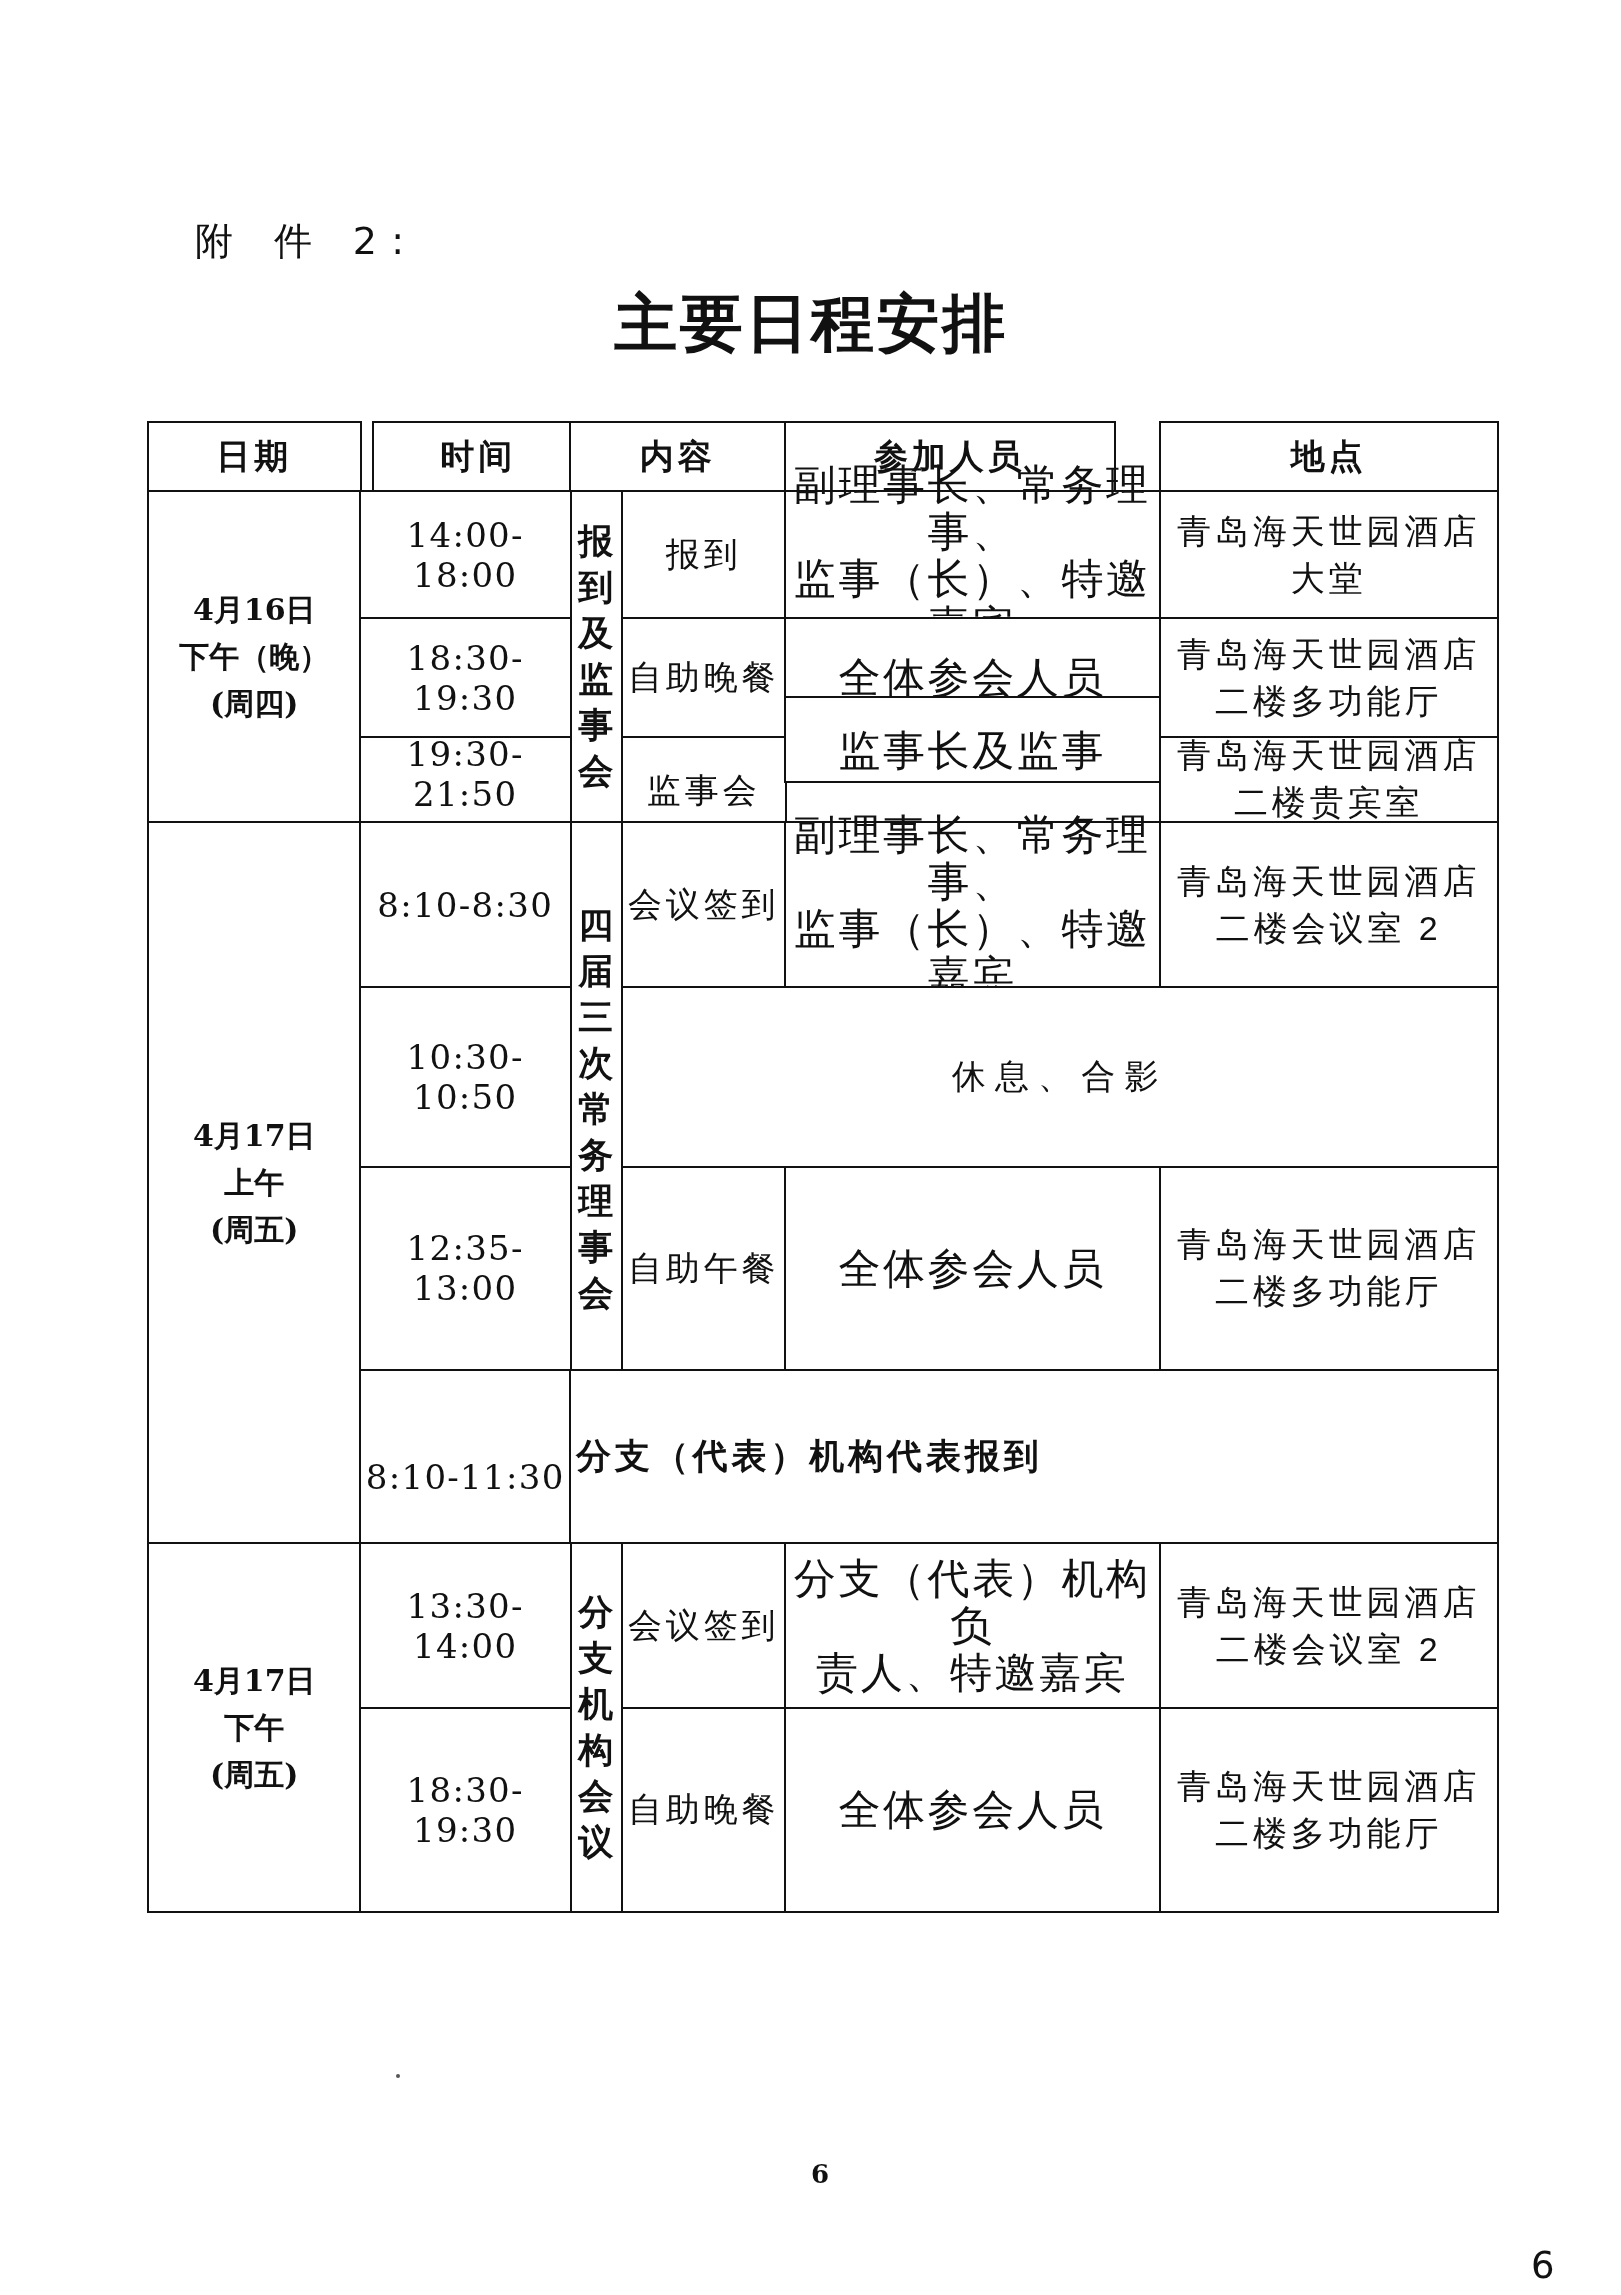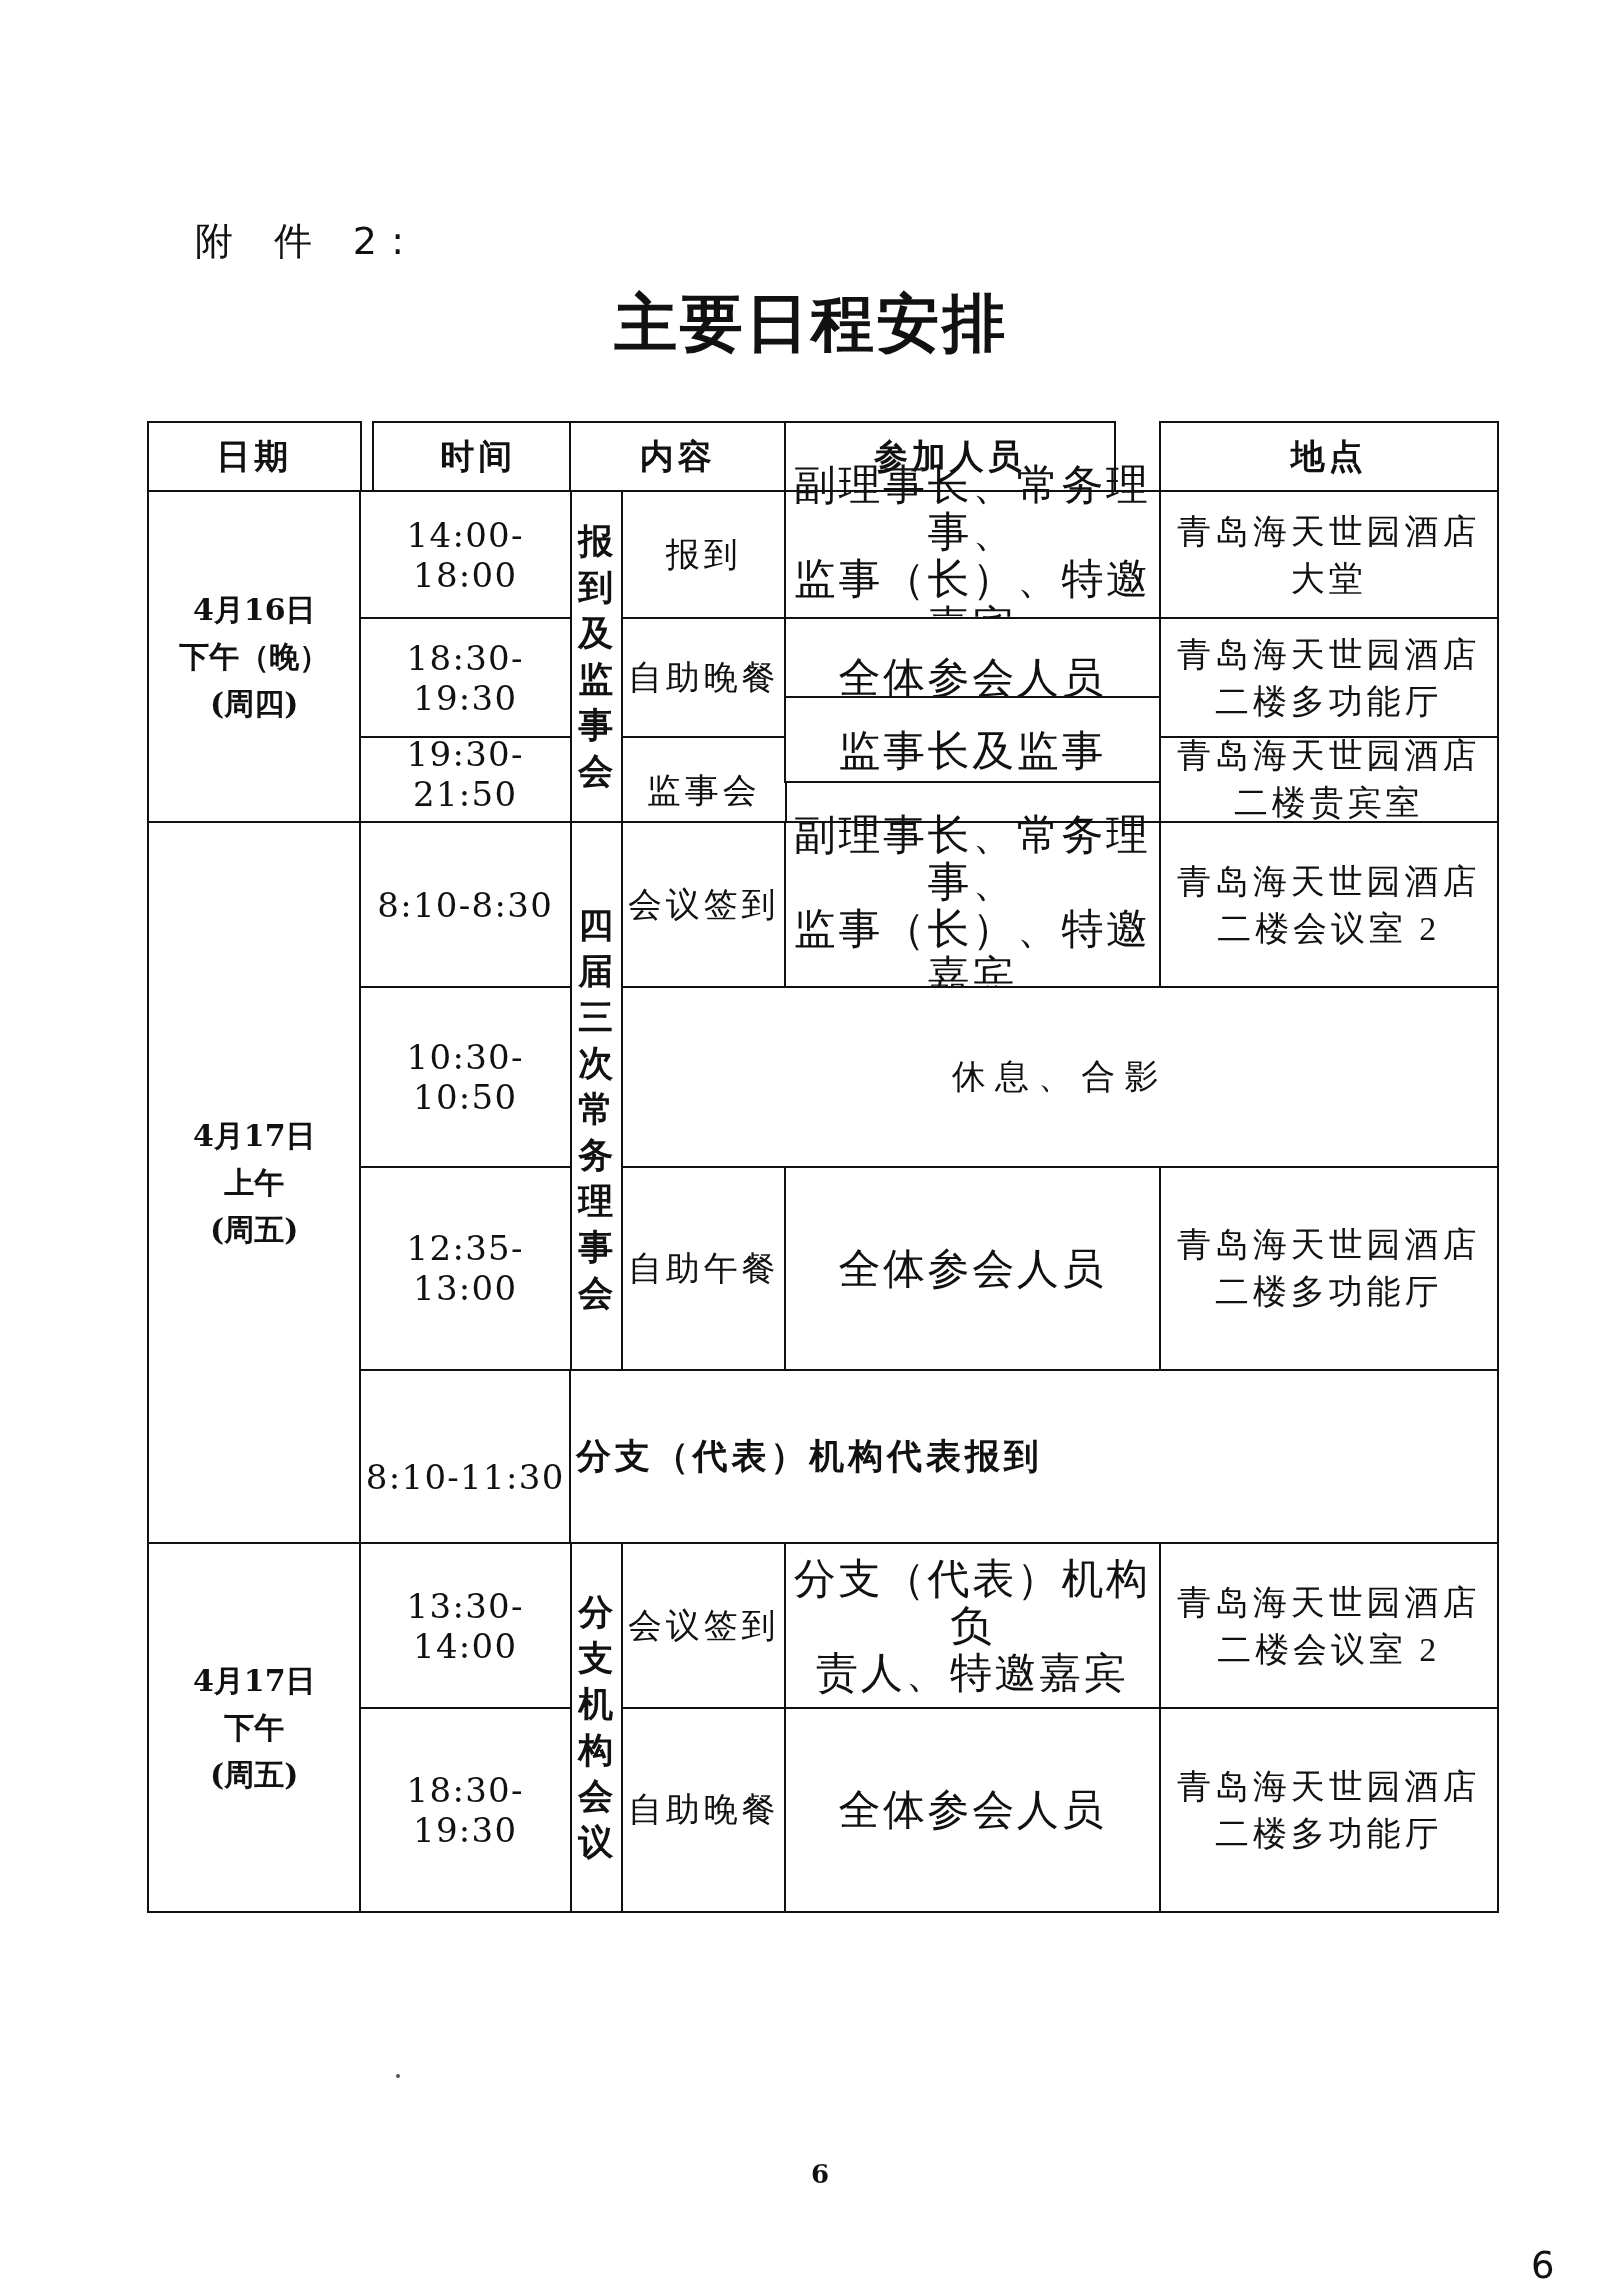"青岛海天世园酒店" .place { font-family: Liberation Serif, serif -> Liberation Sans, sans-serif }
